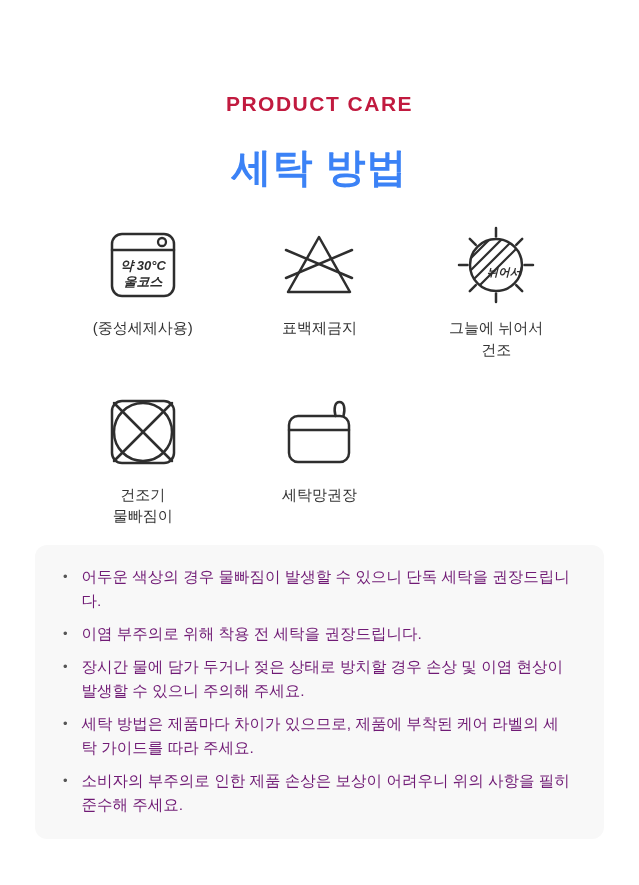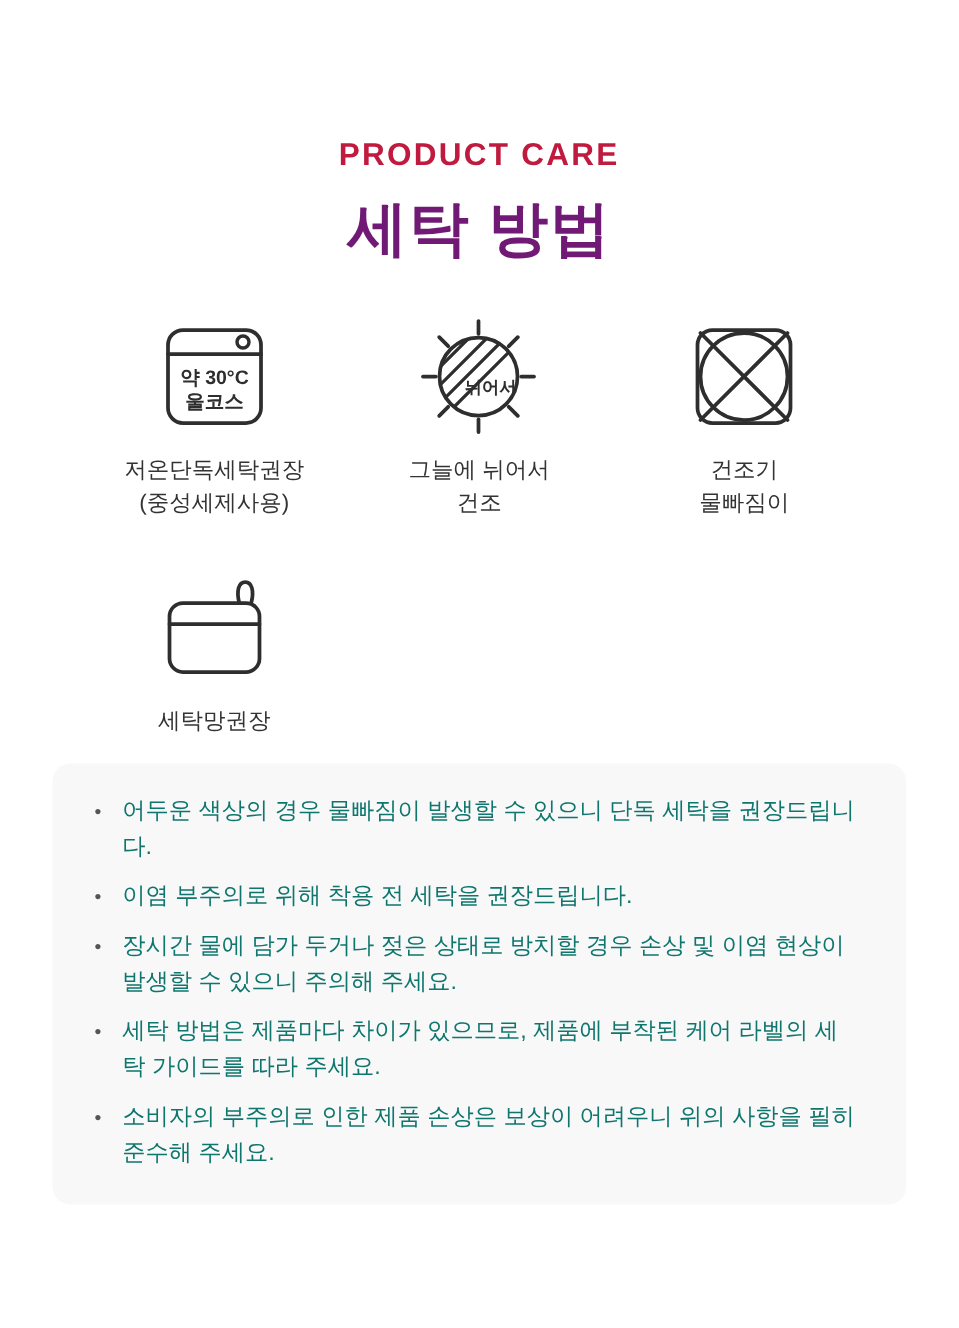"세탁 방법" .title { color: #701a75 -> #3b82f6; margin-top: 14px -> 28px }
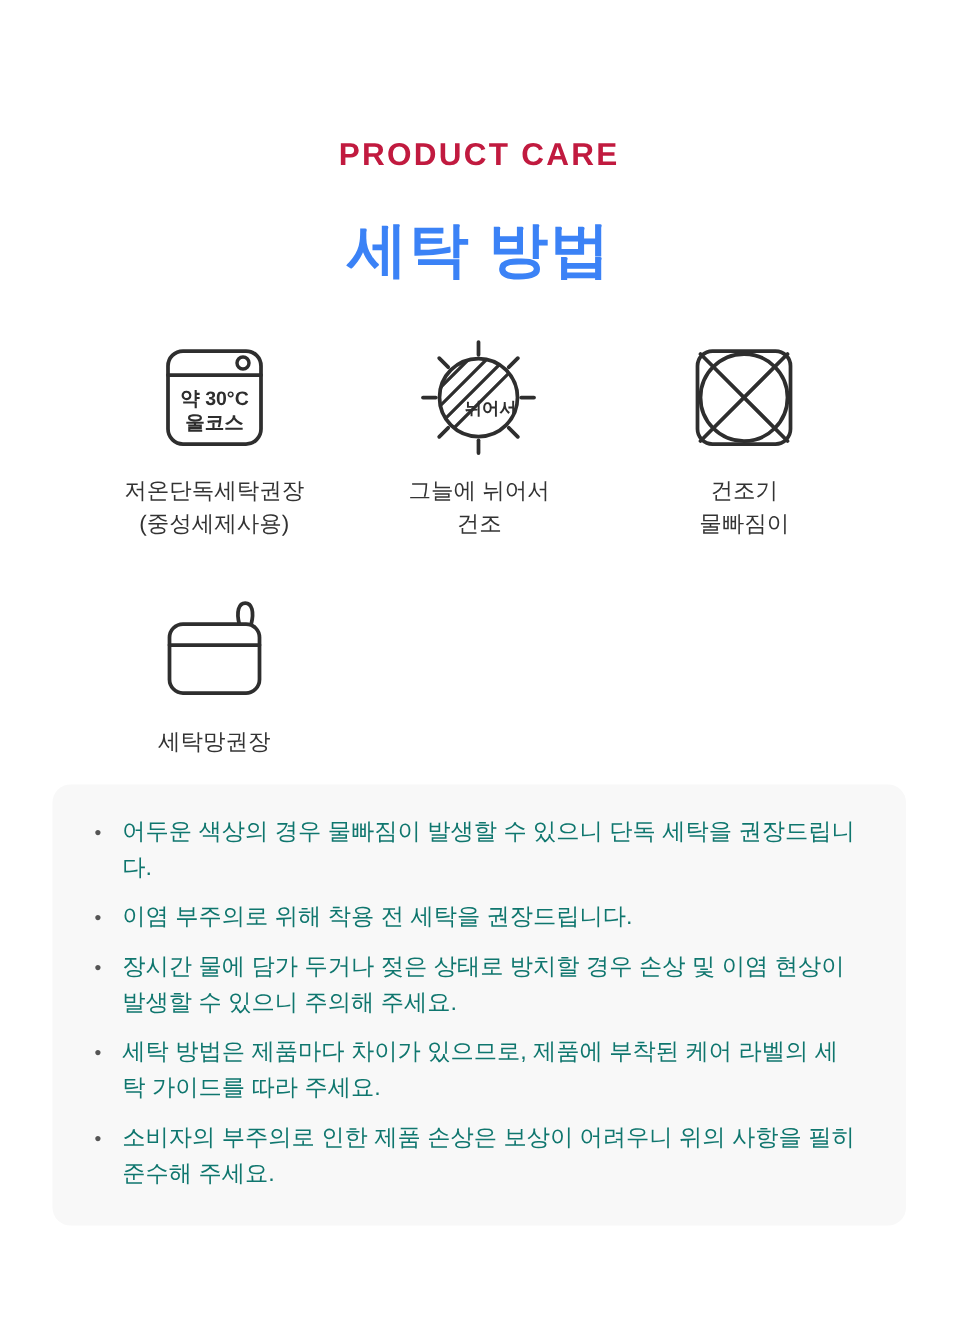"약 30°C" .icon-box { font-style: none -> italic }
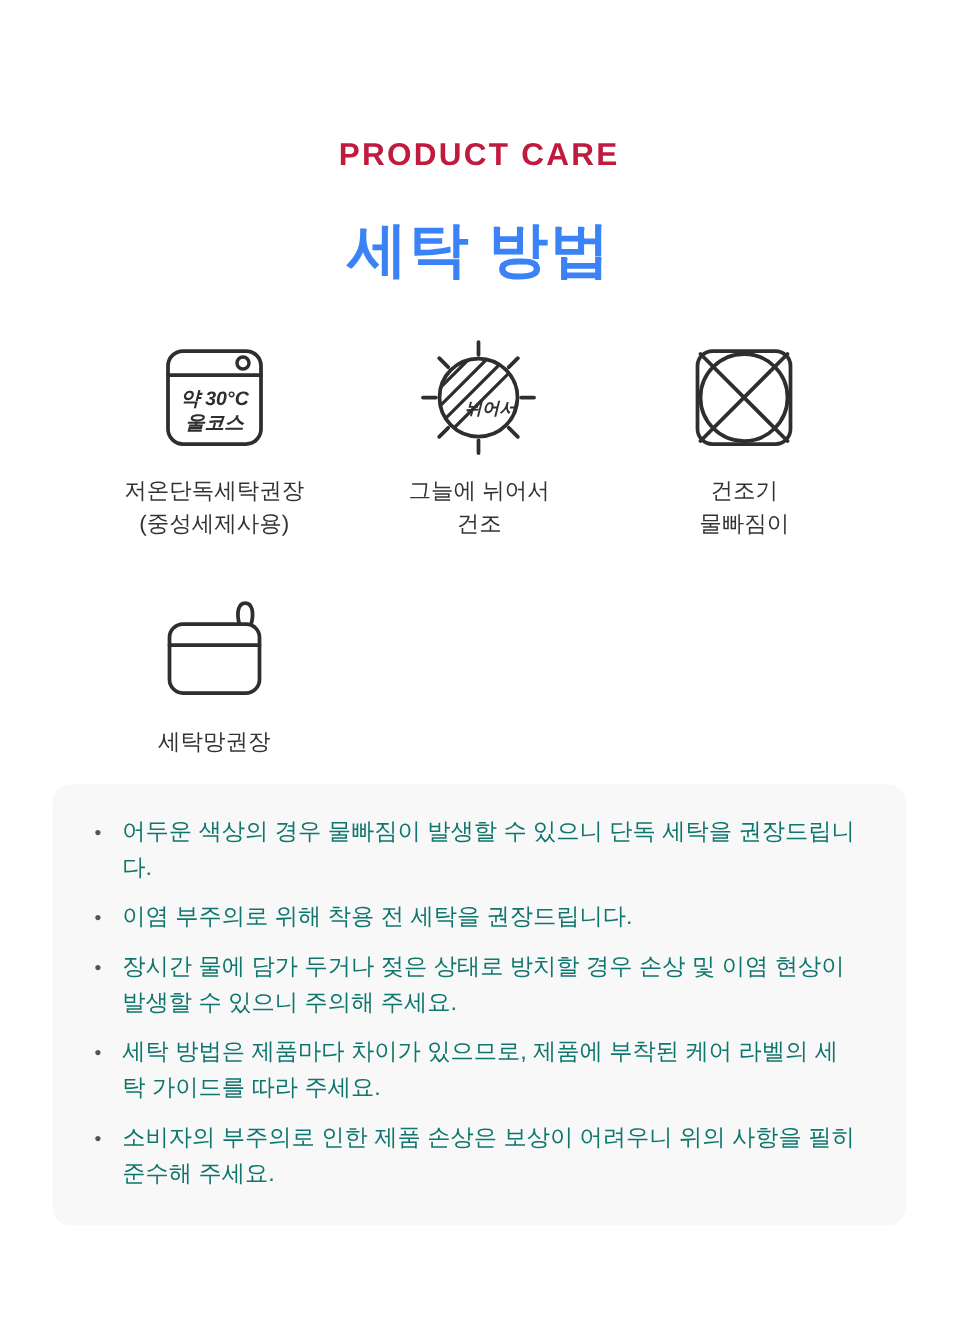"저온단독세탁권장" div { html: <div>저온단독세탁권장</div> -> none }
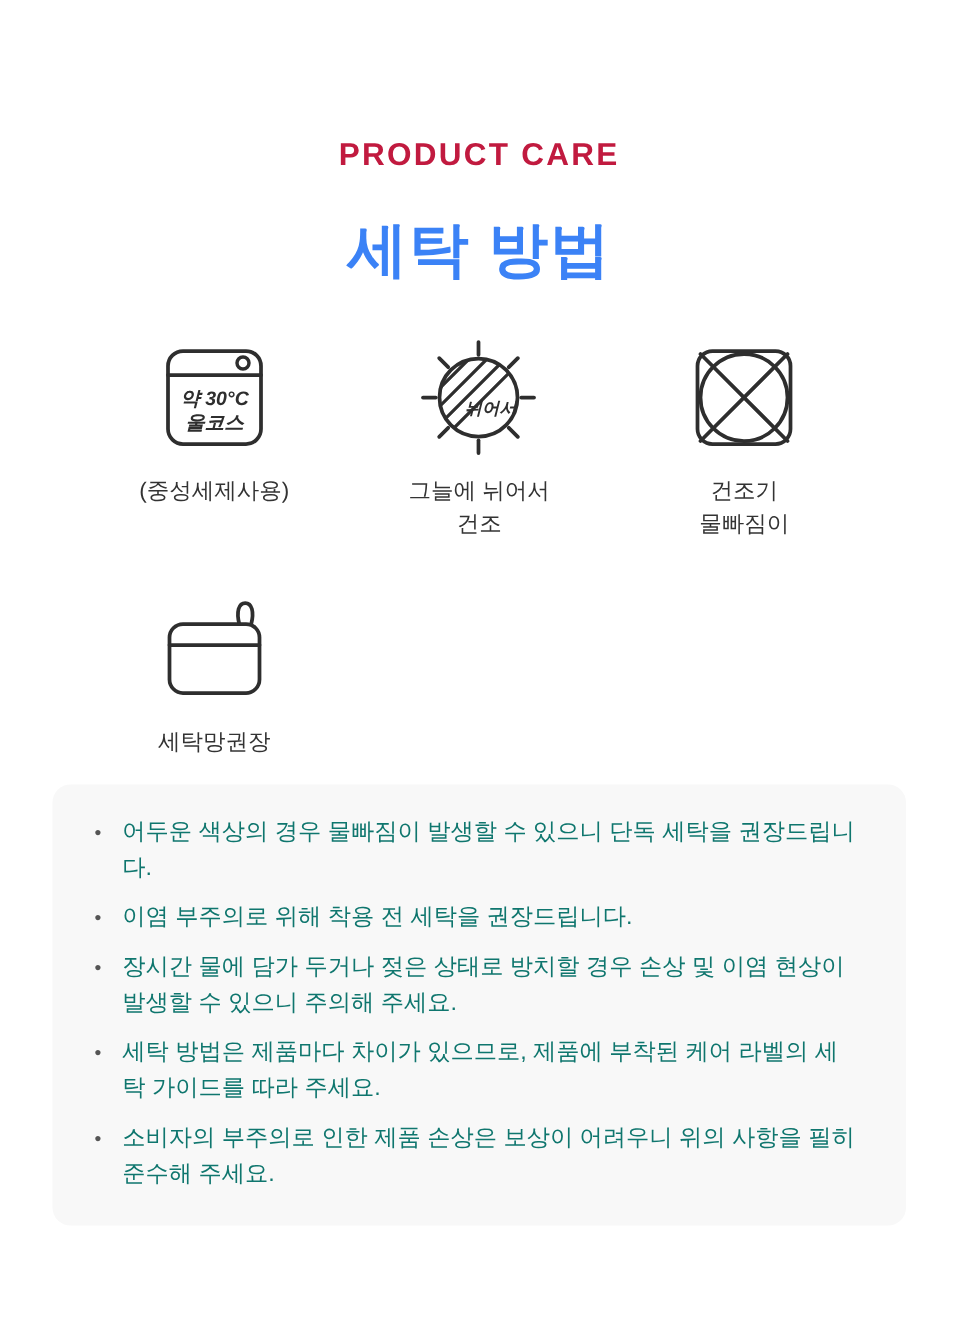"표백제금지" div.care-cell { html: none -> <div> <div> <svg> <polygon></polygon> <line></line> <line></line> </svg> </div> <div> <div>표백제금지</div> <div></div> </div> </div> }
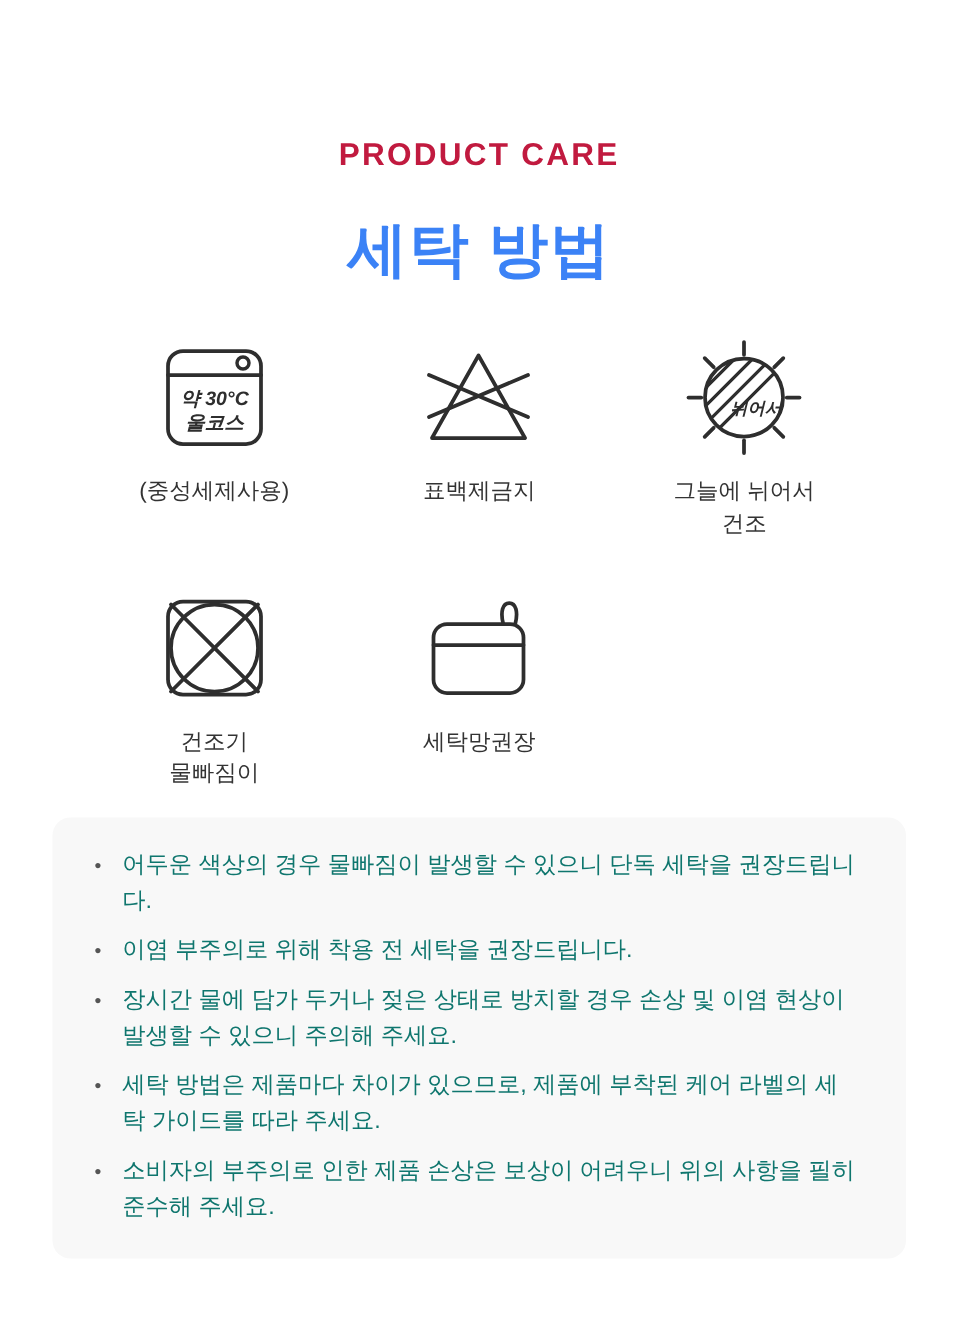"어두운 색상의 경우 물빠짐이 발생할" .note-text { color: #0f766e -> #701a75 }
